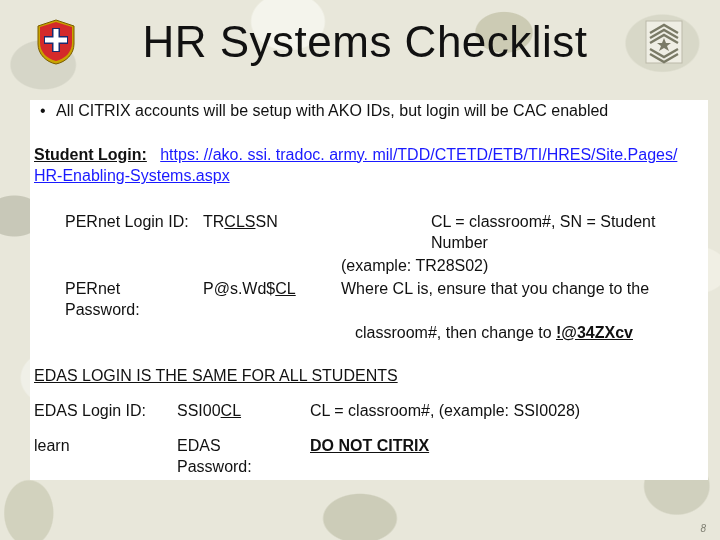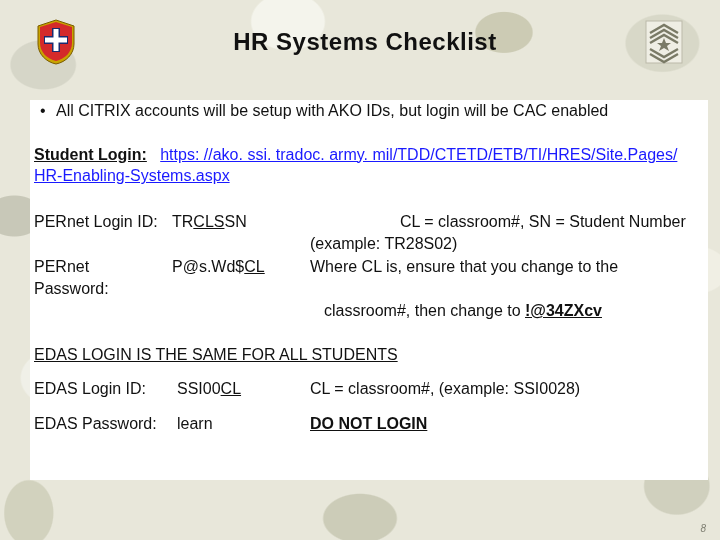"HR Systems Checklist" .title { font-size: 24px -> 44px; font-weight: 700 -> 400 }
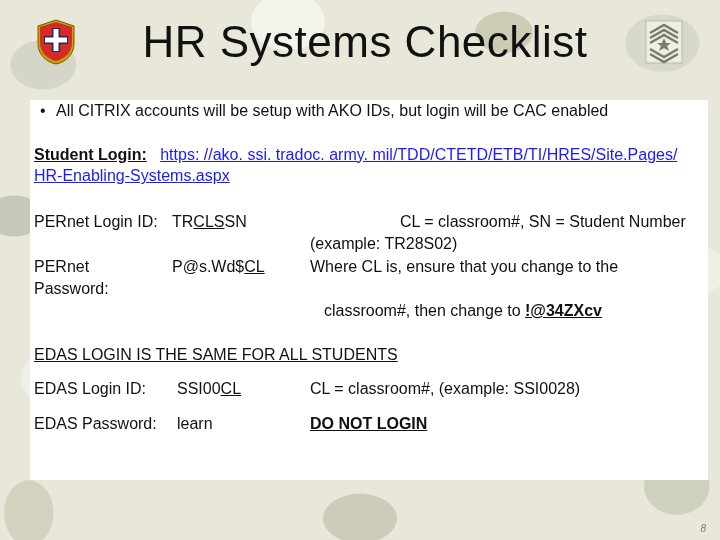"PERnet Login ID:" .table { margin-left: none -> 31px }
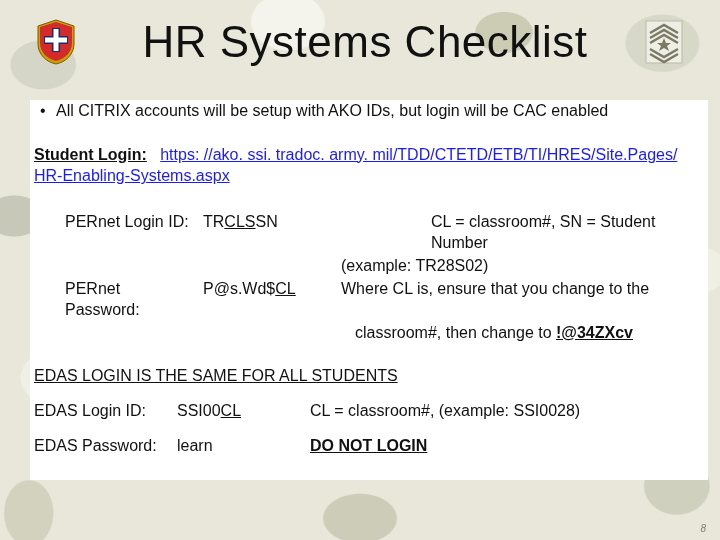"EDAS Password:" div { order: before "learn" -> after "learn" }
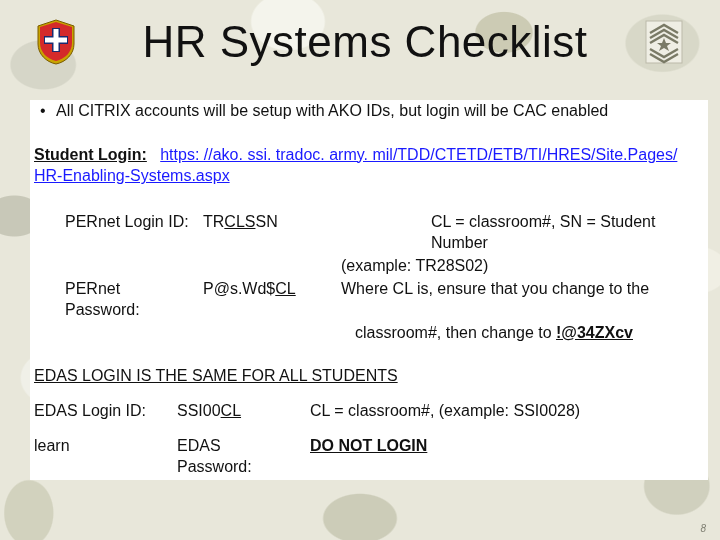"DO NOT LOGIN" div.b { text: LOGIN -> CITRIX }
